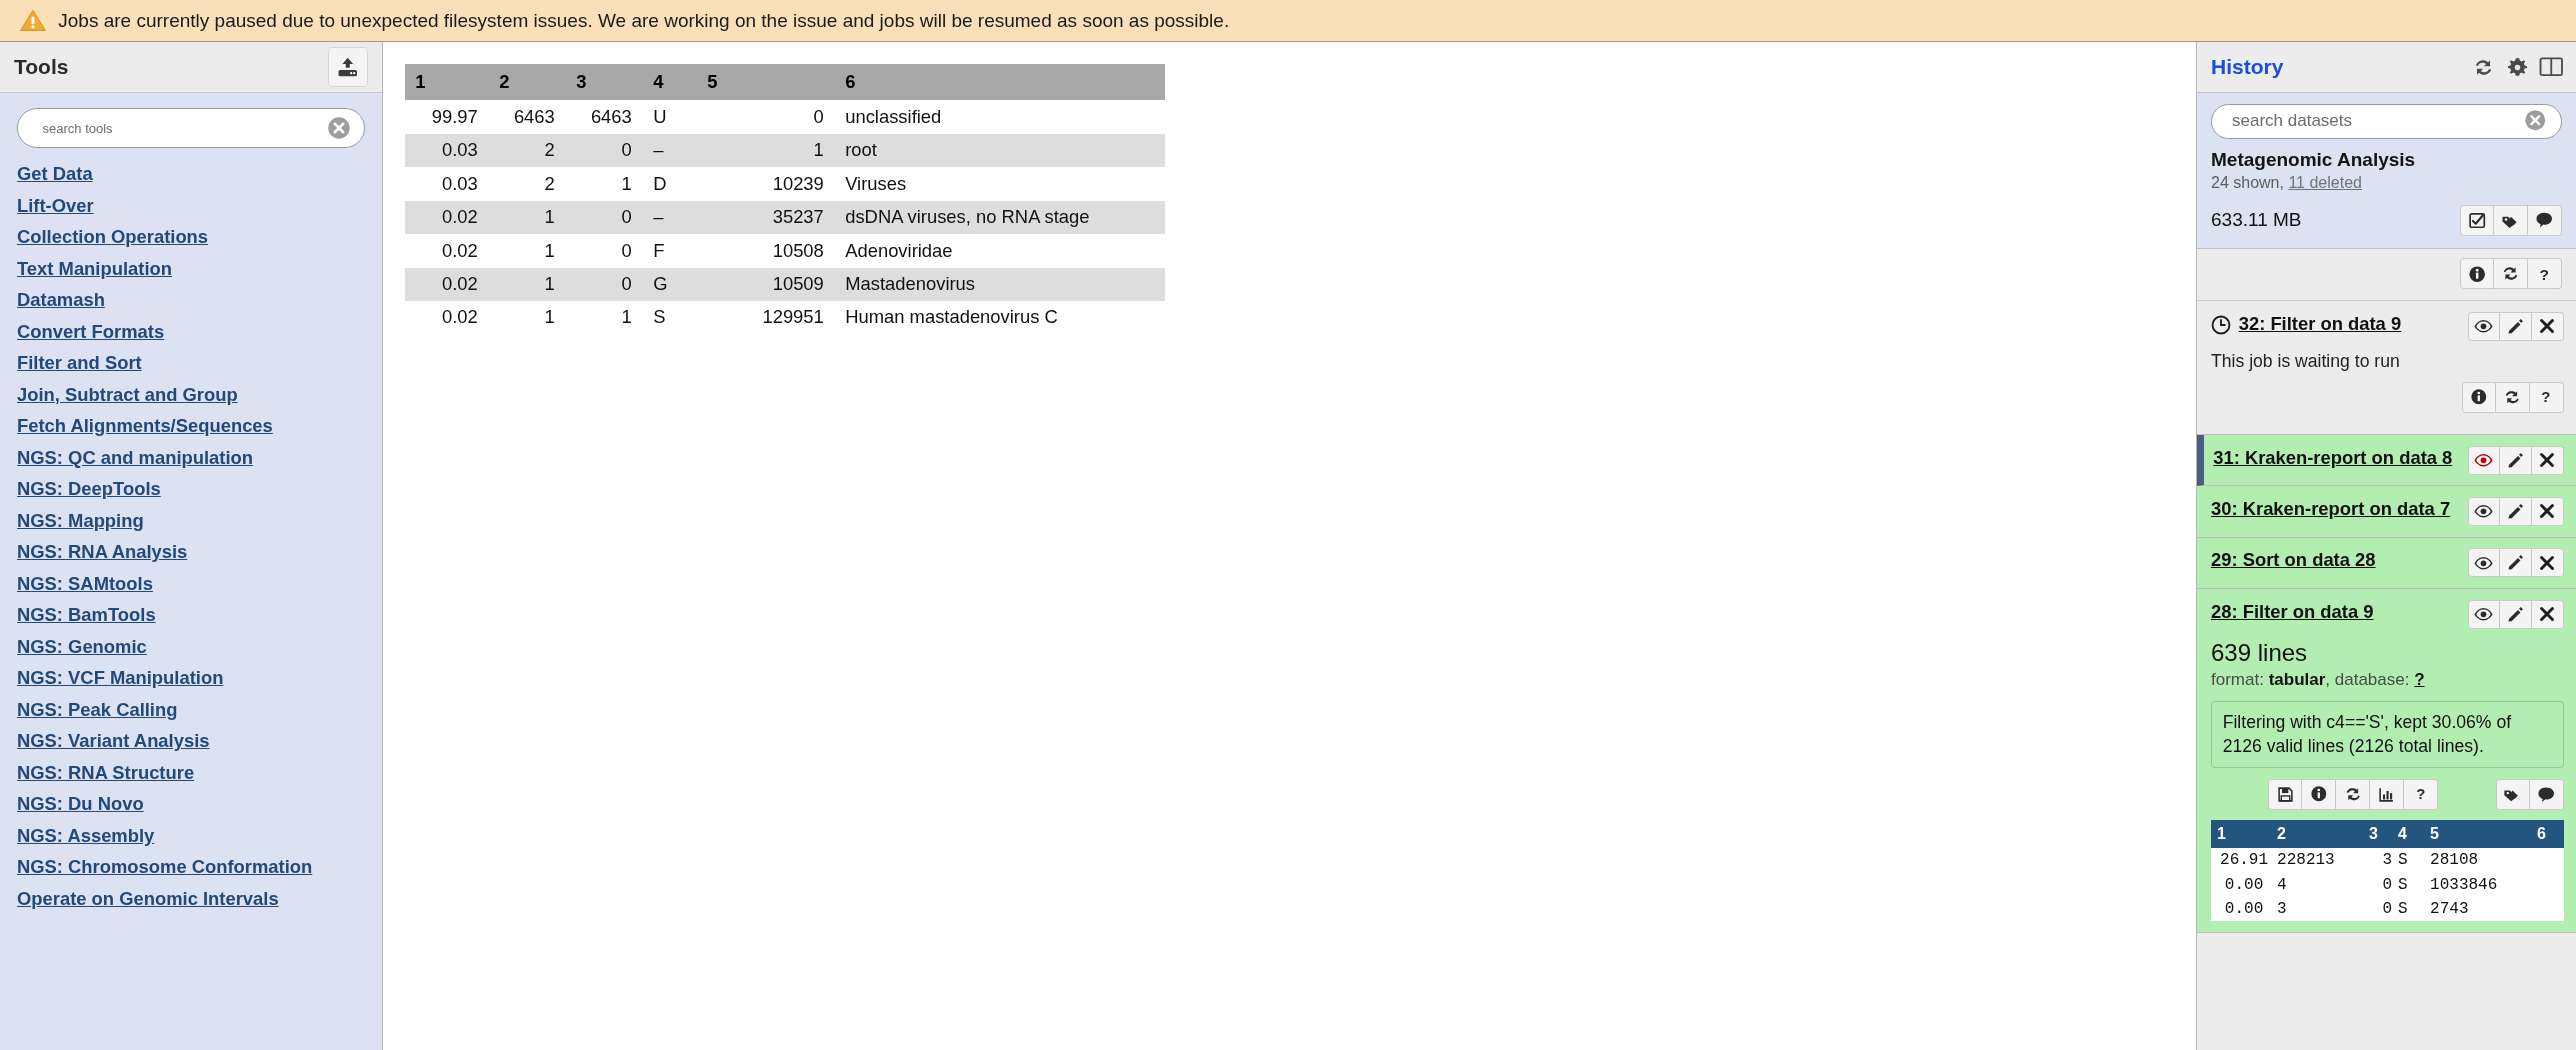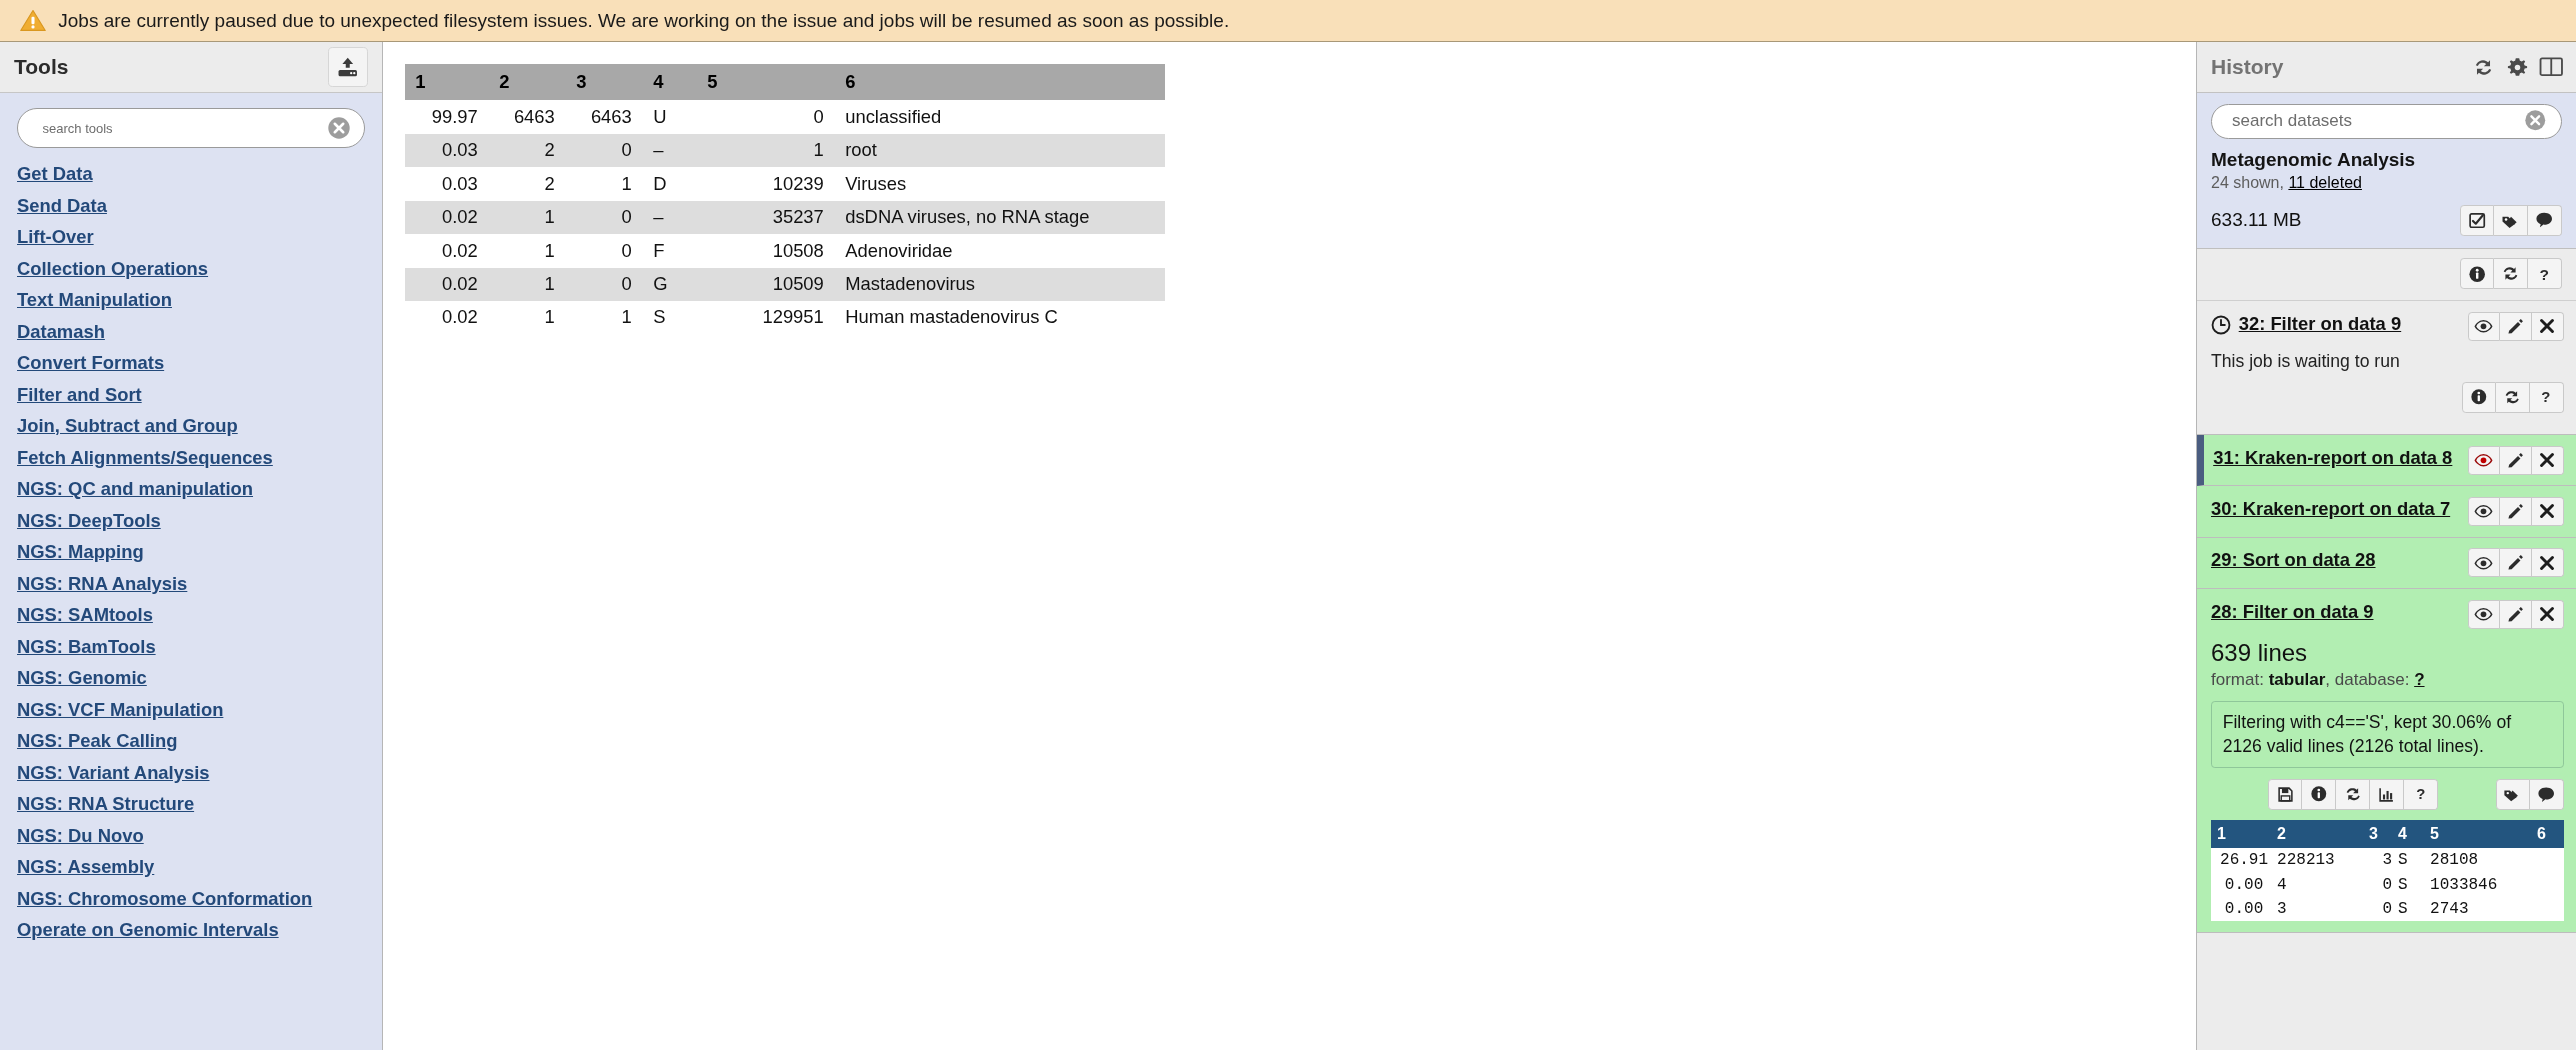"History" .hist-title { color: #737373 -> #1d4ed8 }
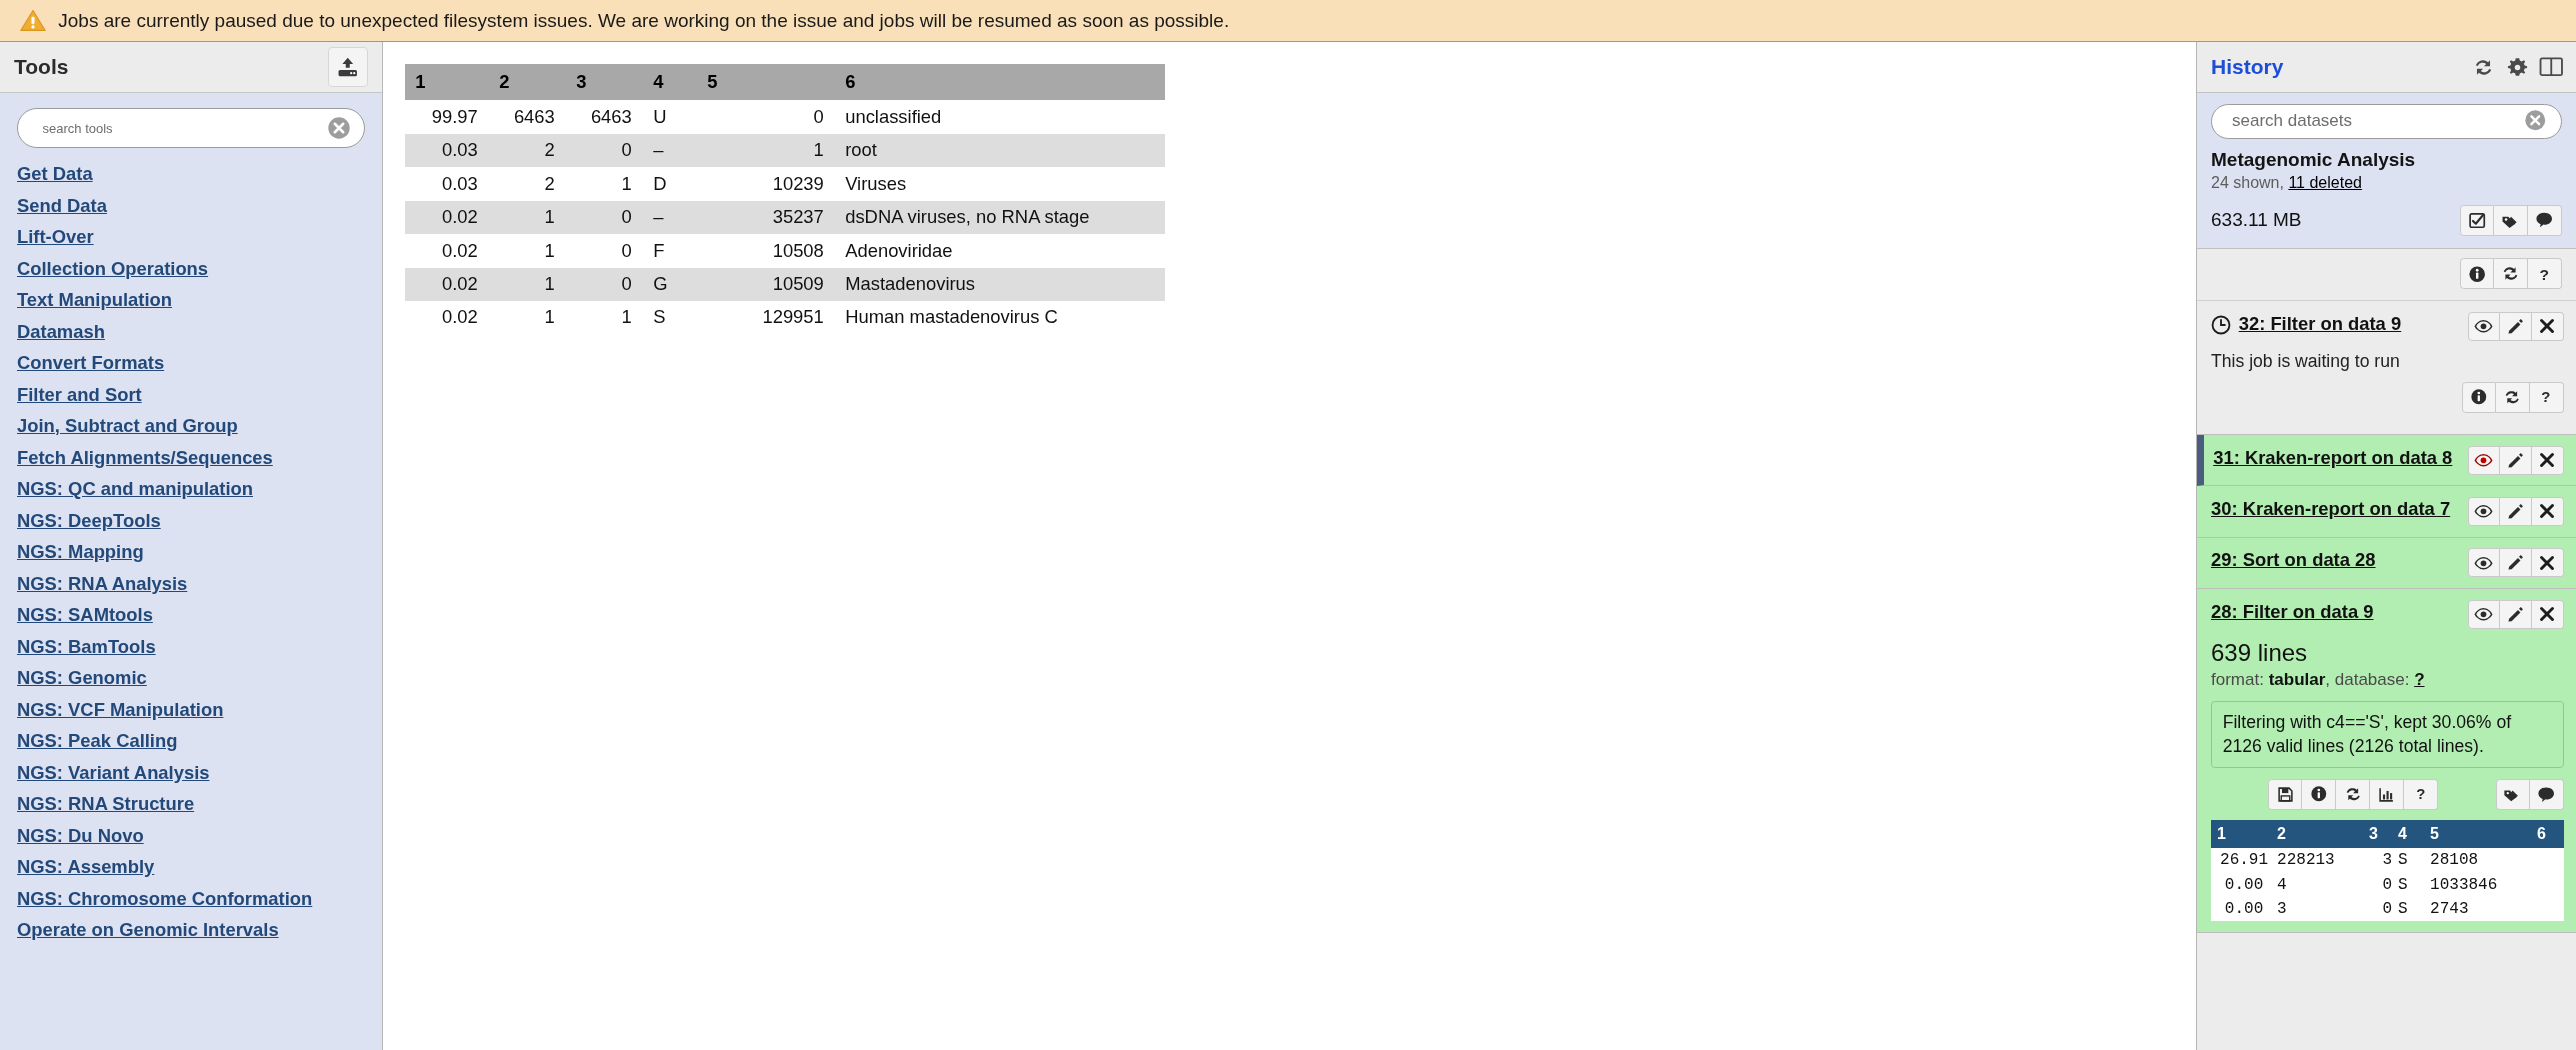"11 deleted" .hist-counts u { color: #000000 -> #737373 }
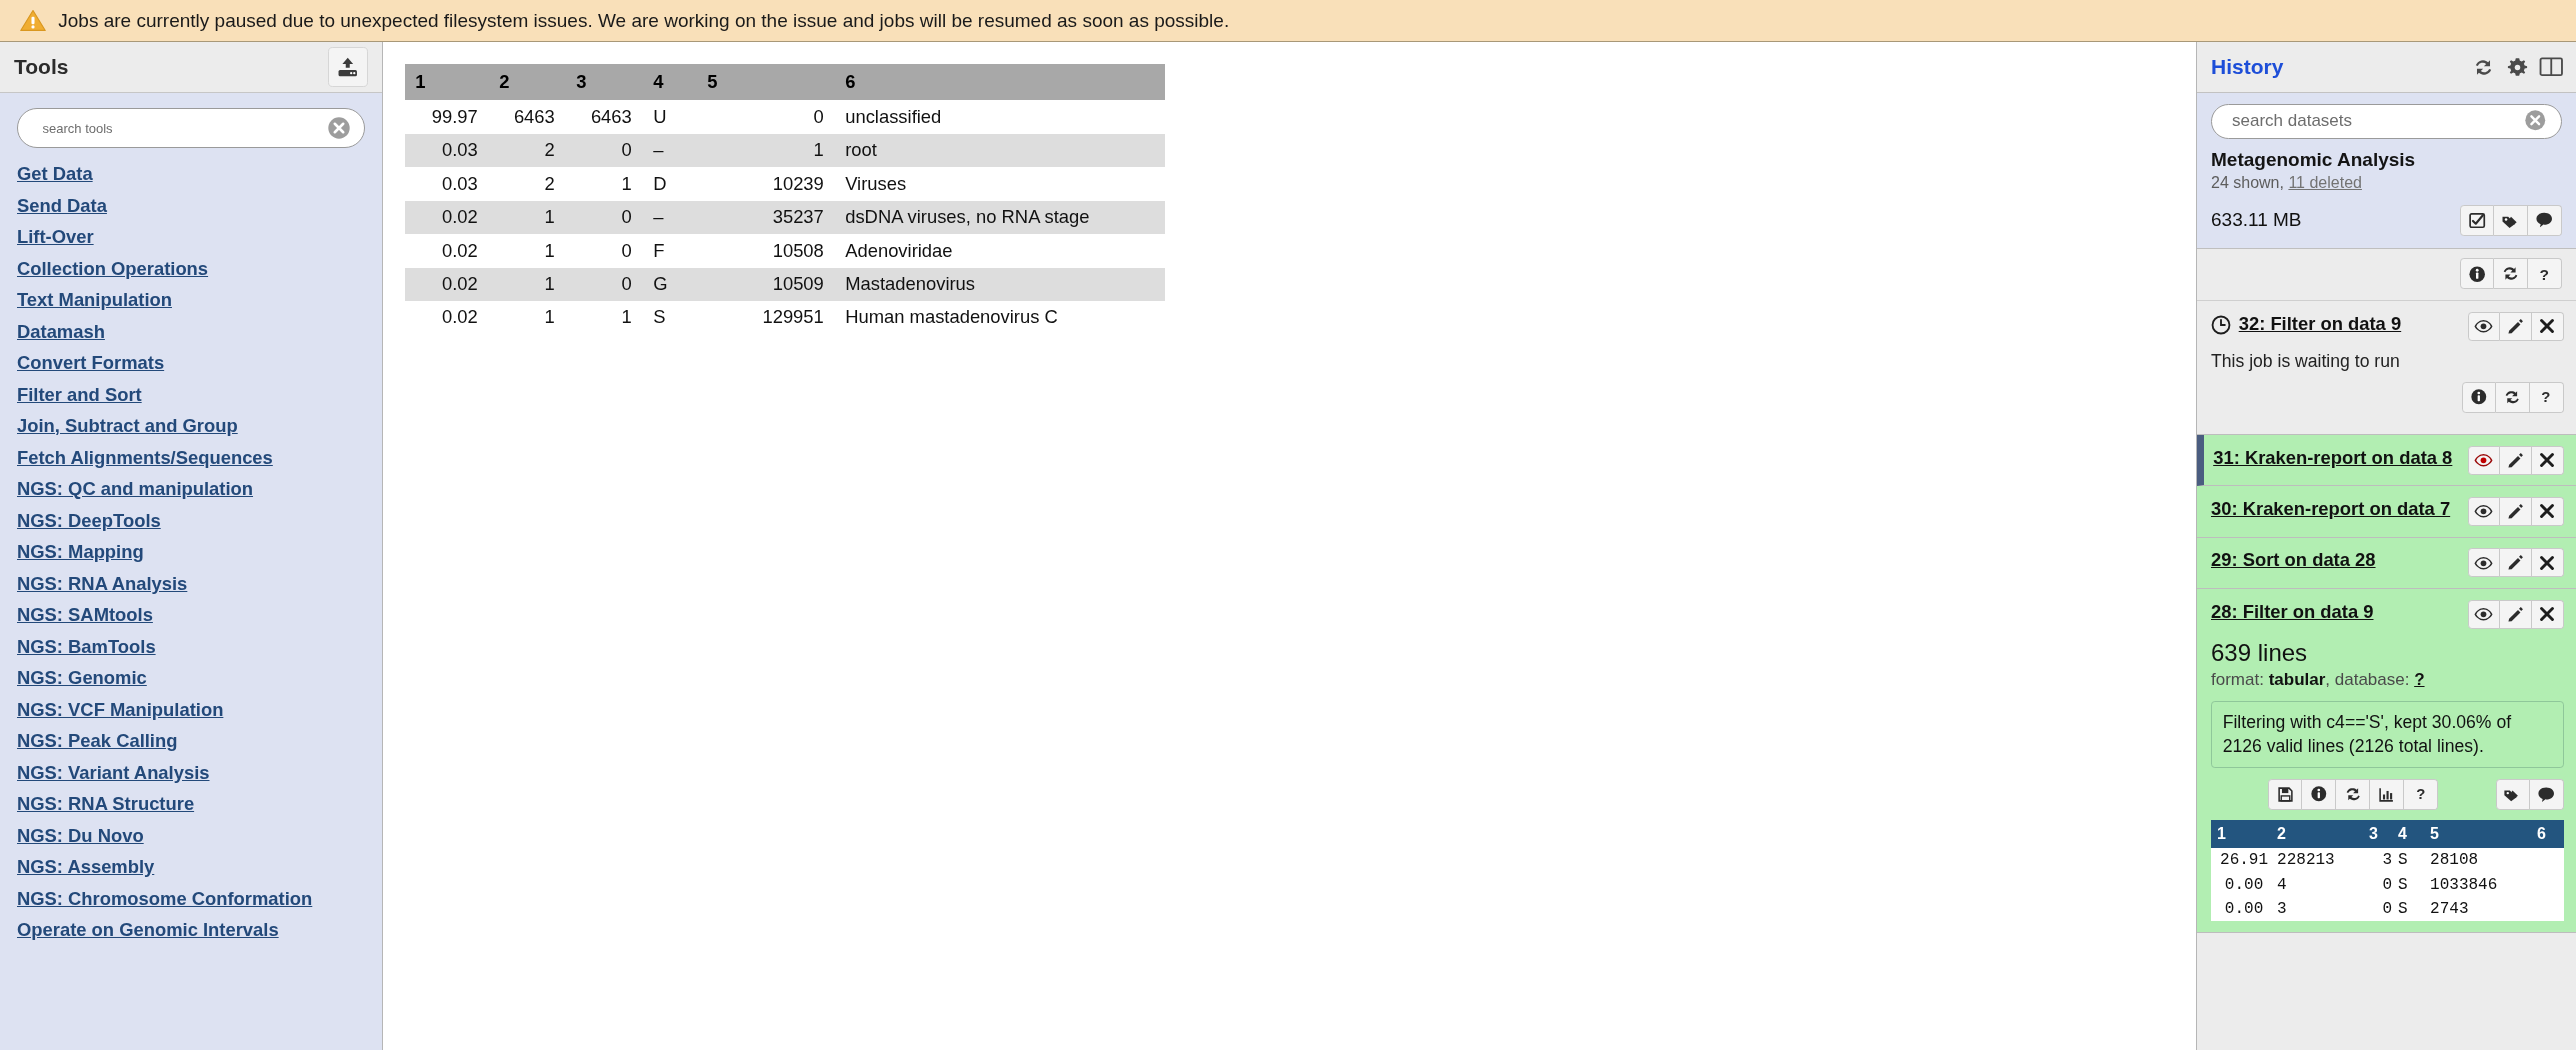"Send Data" a.tool-item { html: <a>Send Data</a> -> none }
